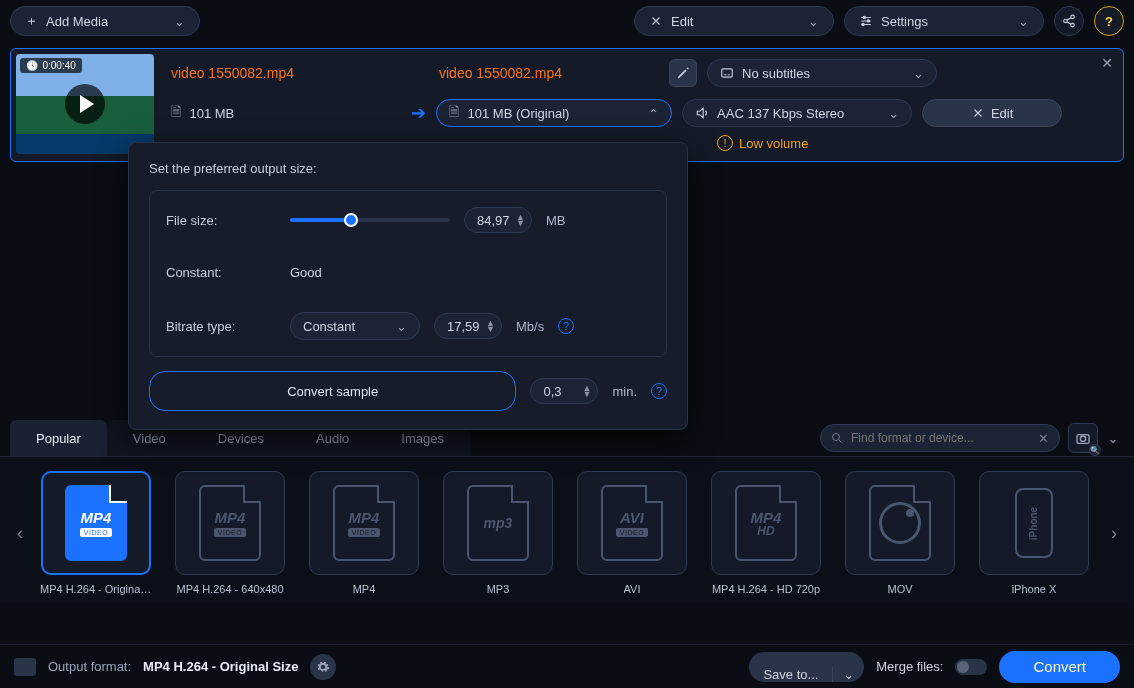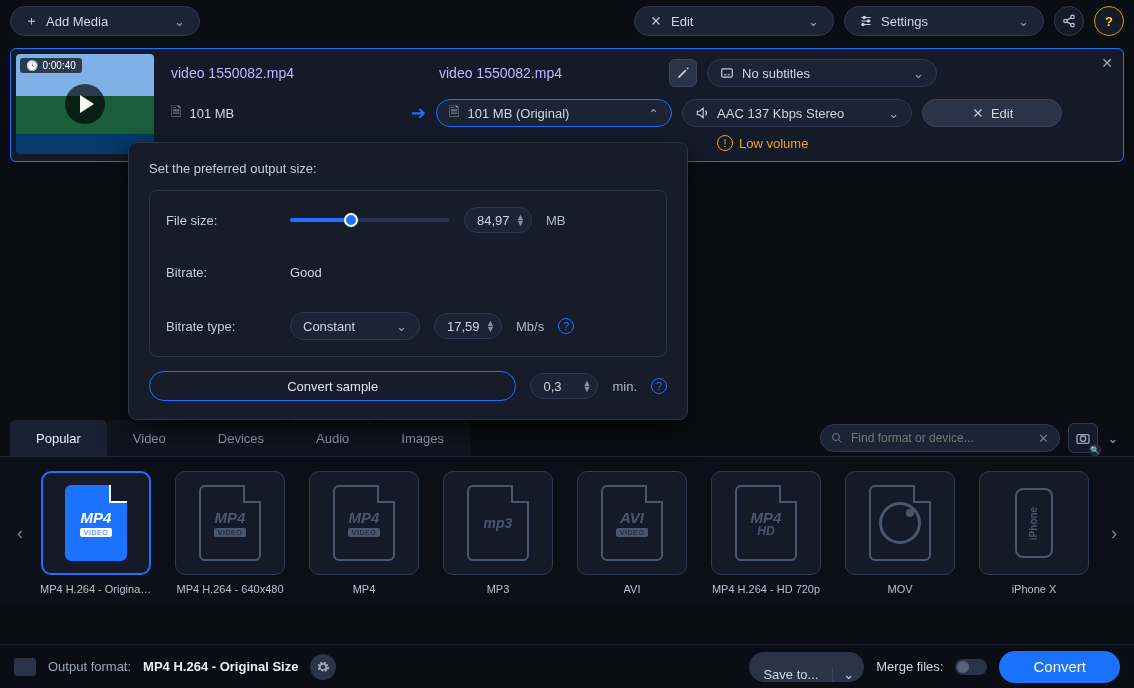"video 1550082.mp4" .title { color: #c4b5fd -> #f97316 }
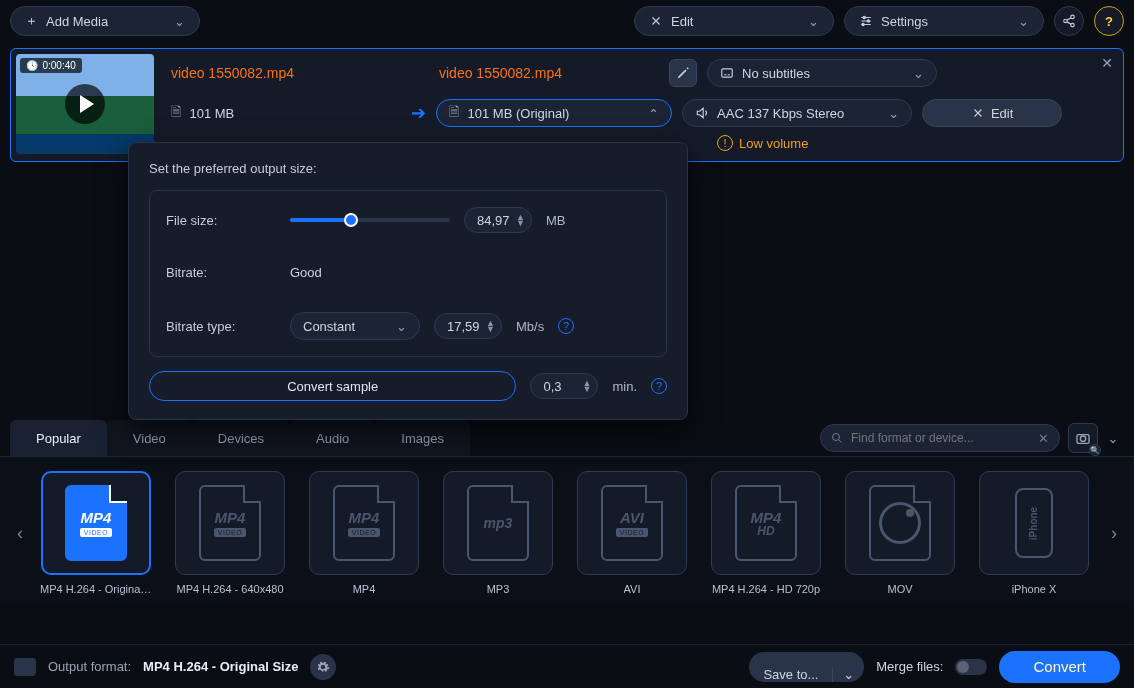"Bitrate:" div.plabel { text: Bitrate -> Constant }
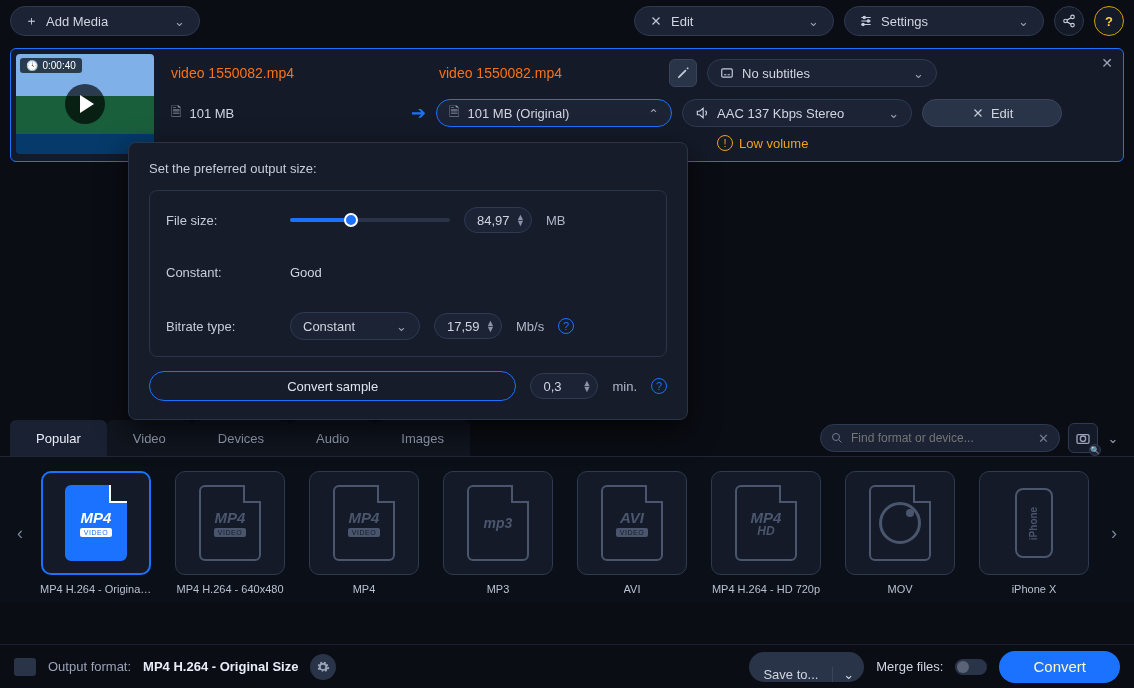"Convert sample" .convert-sample { height: 30px -> 40px }
